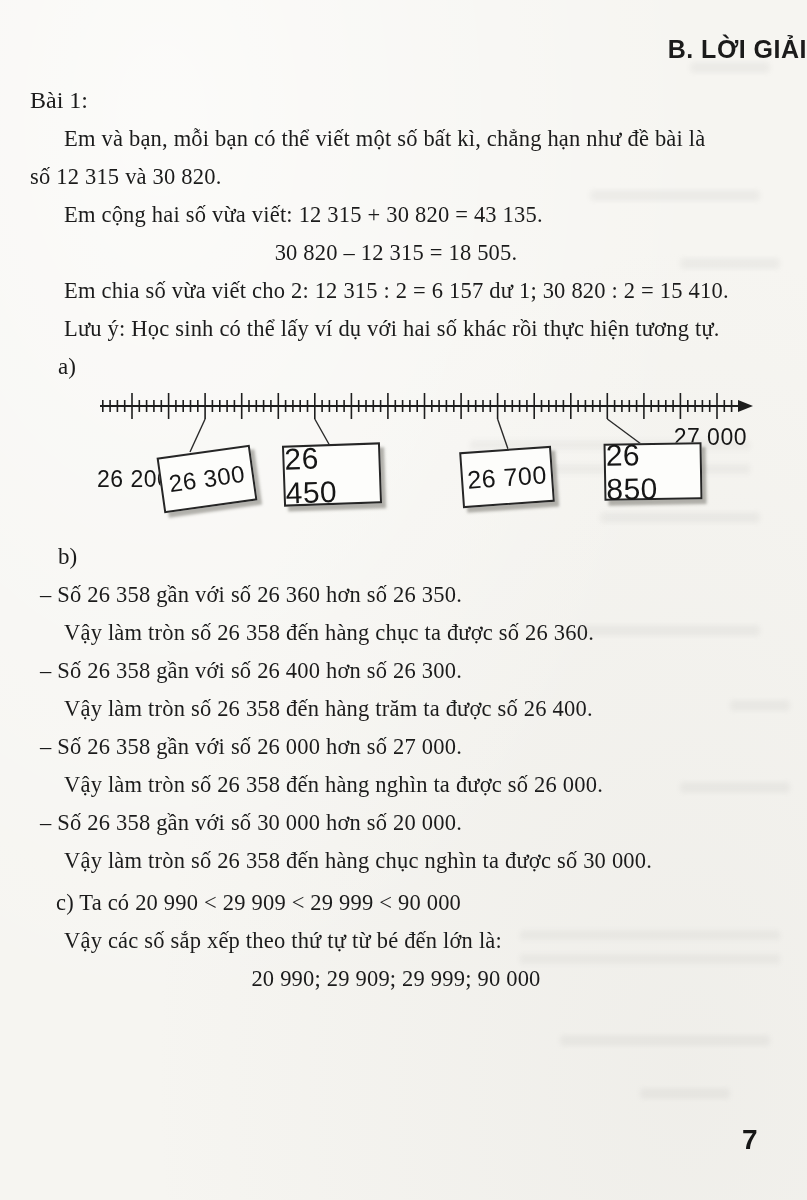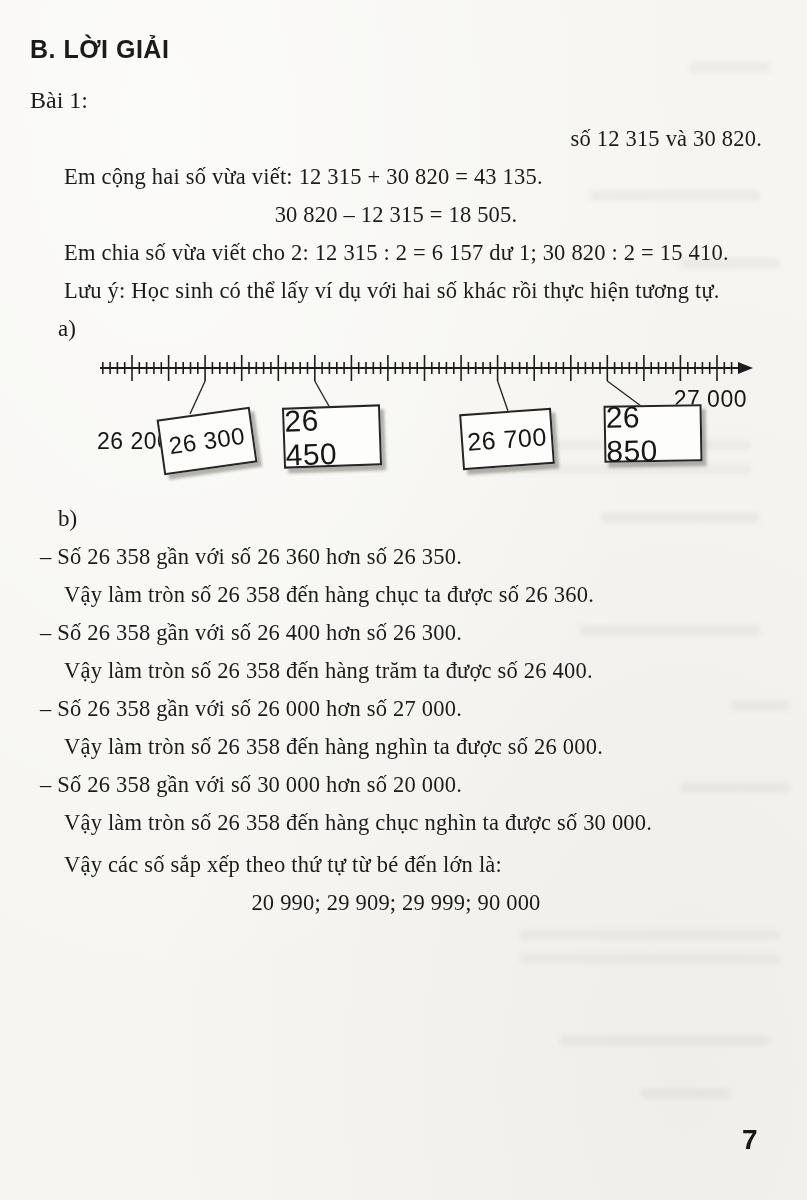"B. LỜI GIẢI" .section-title { text-align: none -> right }
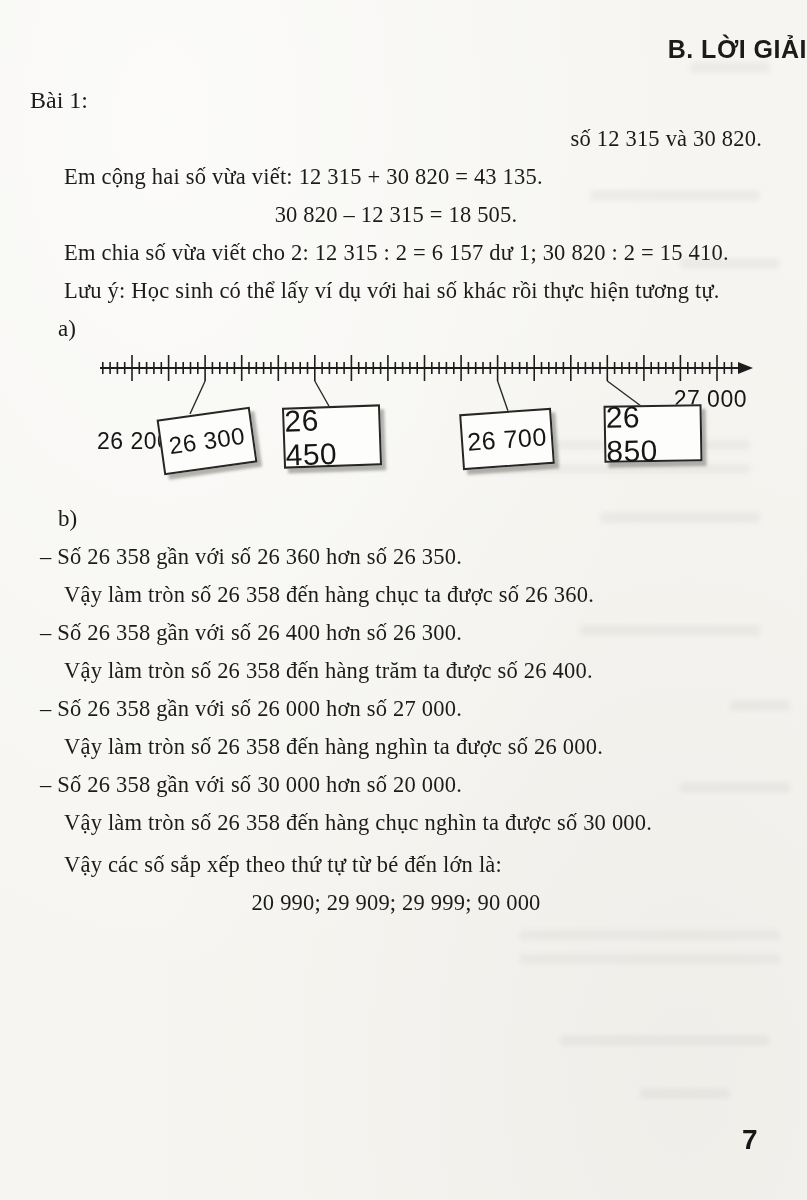"Em và bạn, mỗi bạn" div.line { html: none -> <div>Em và bạn, mỗi bạn có thể viết một số bất kì, chẳng hạn như đề bài là</div> }
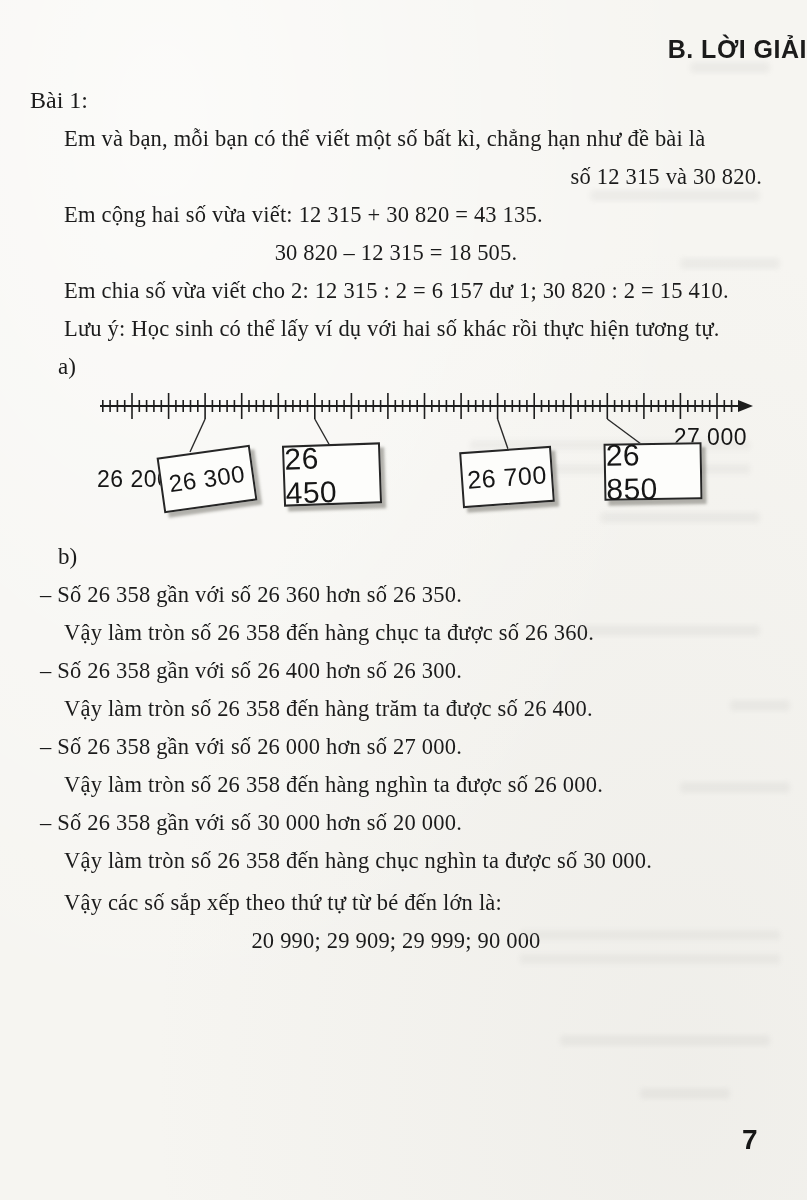"số 12 315 và 30" .line.flush { text-align: right -> none }
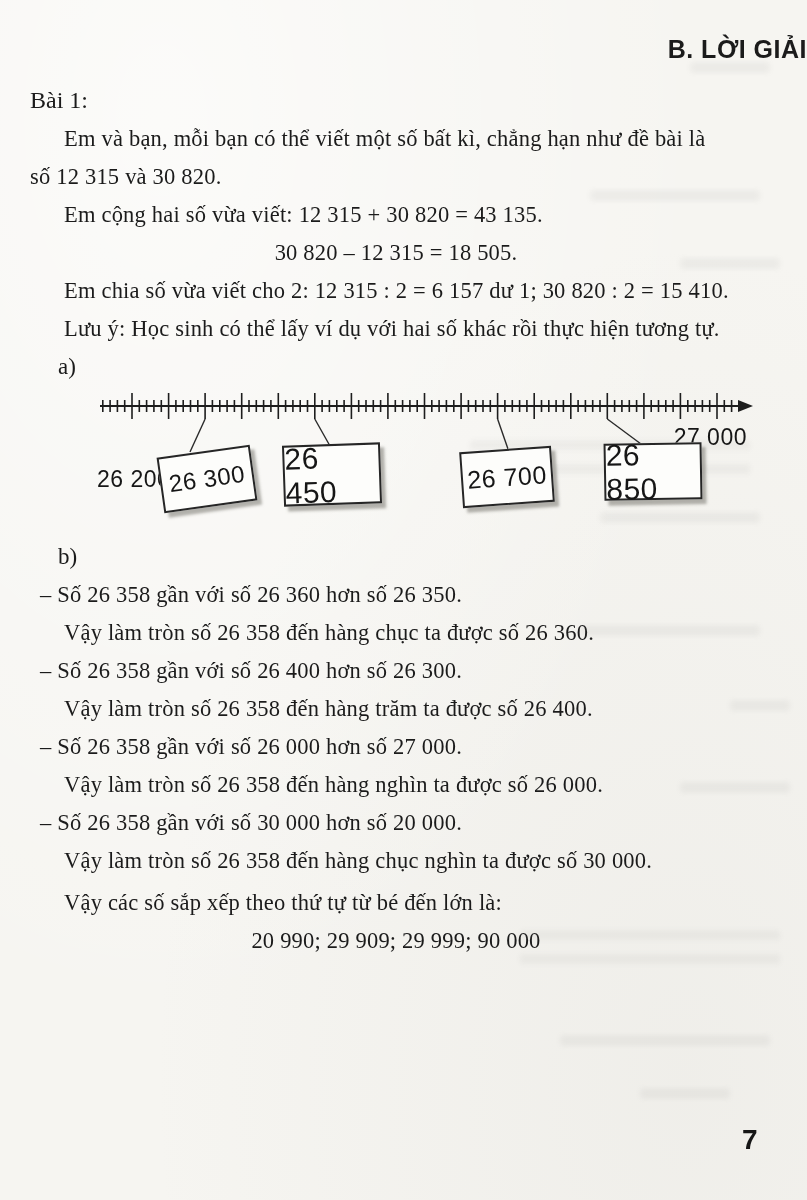"c) Ta có 20 990" div.line { html: none -> <div>c) Ta có 20 990 &lt; 29 909 &lt; 29 999 &lt; 90 000</div> }
